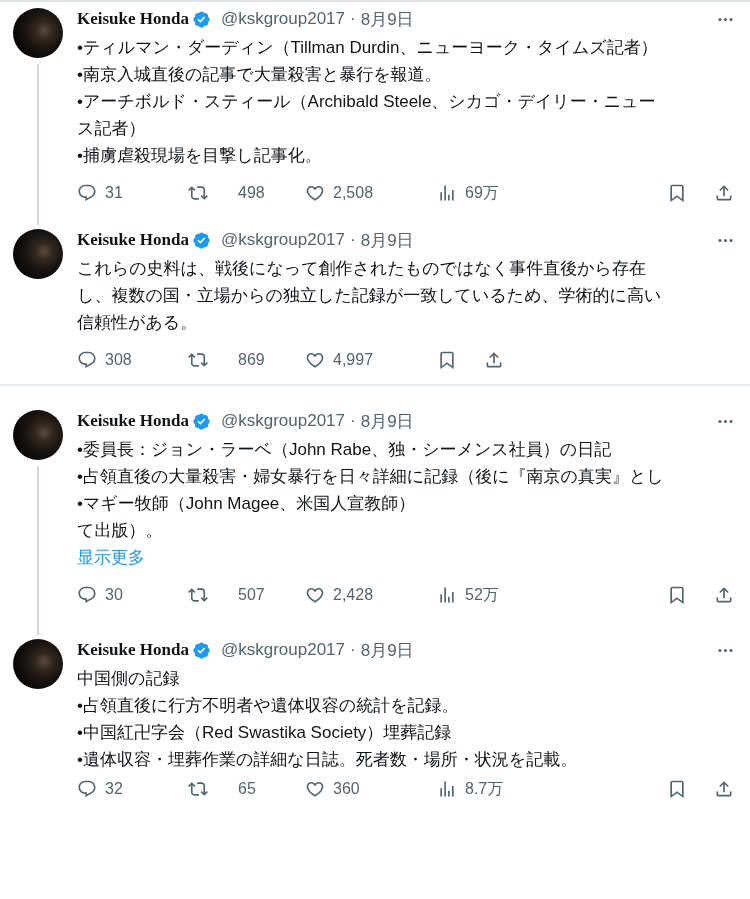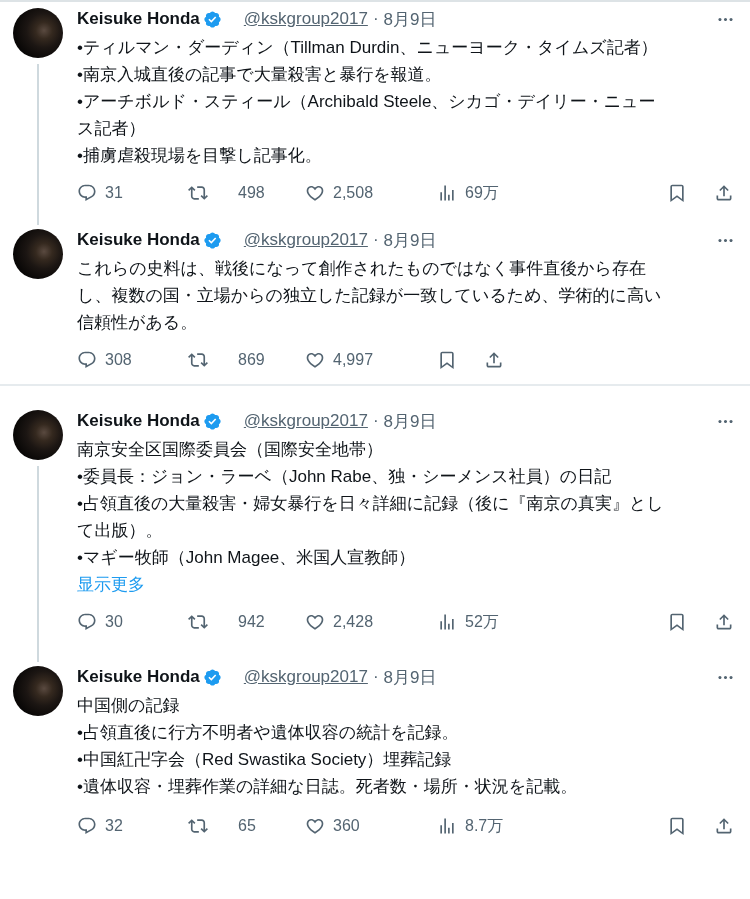"Keisuke Honda" .name { font-family: none -> Liberation Serif, serif }
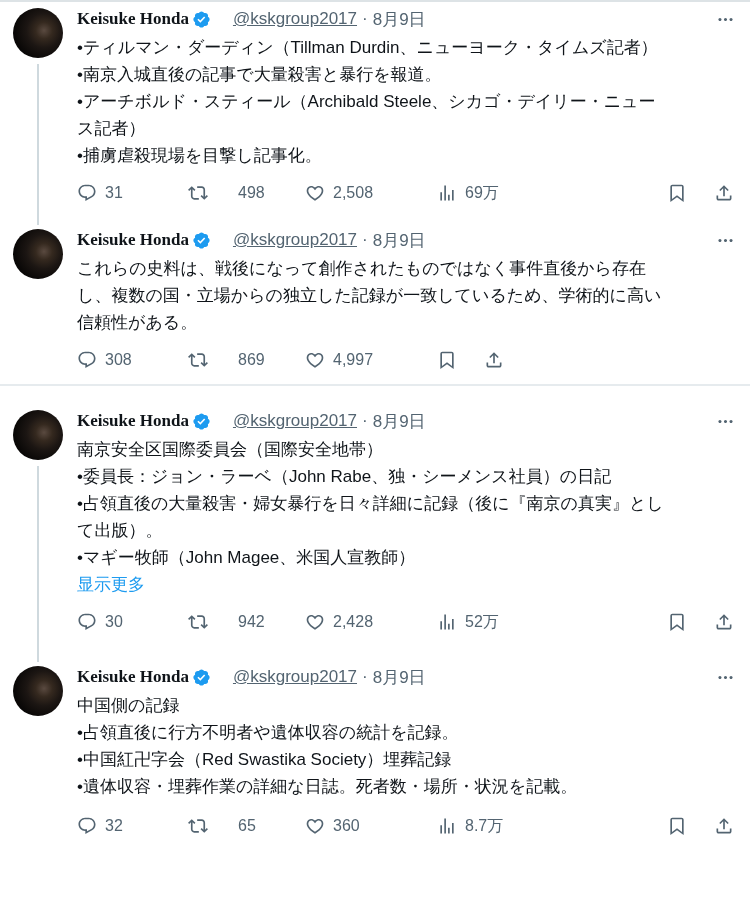"@kskgroup2017" .handle { margin-left: 22px -> 10px; text-decoration: underline -> none }
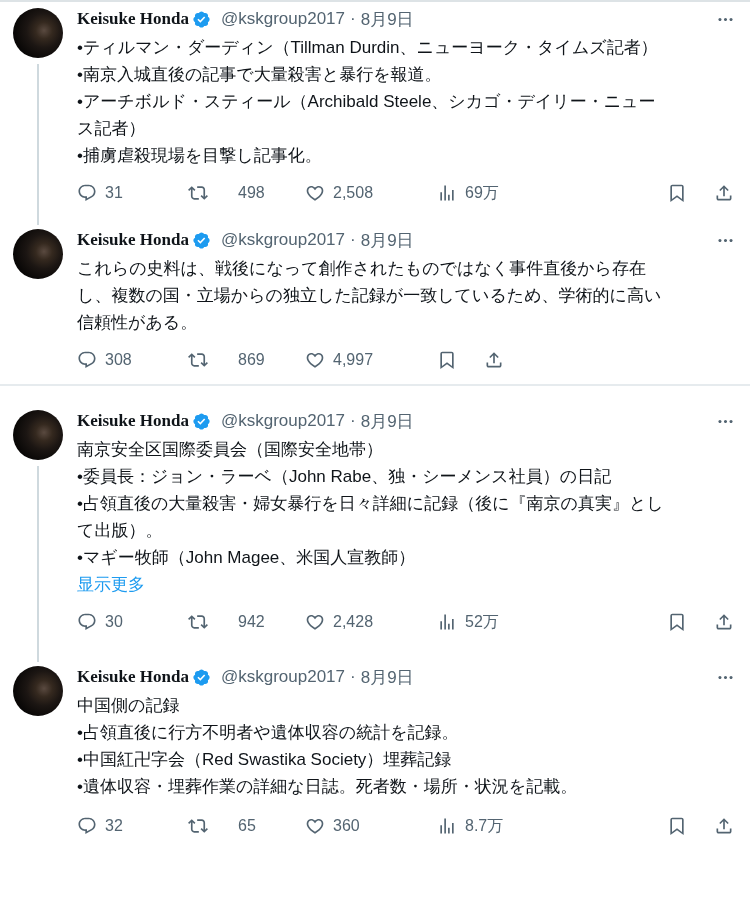"南京安全区国際委員会（国際安全地帯）" div.line { html: <div>南京安全区国際委員会（国際安全地帯）</div> -> none }
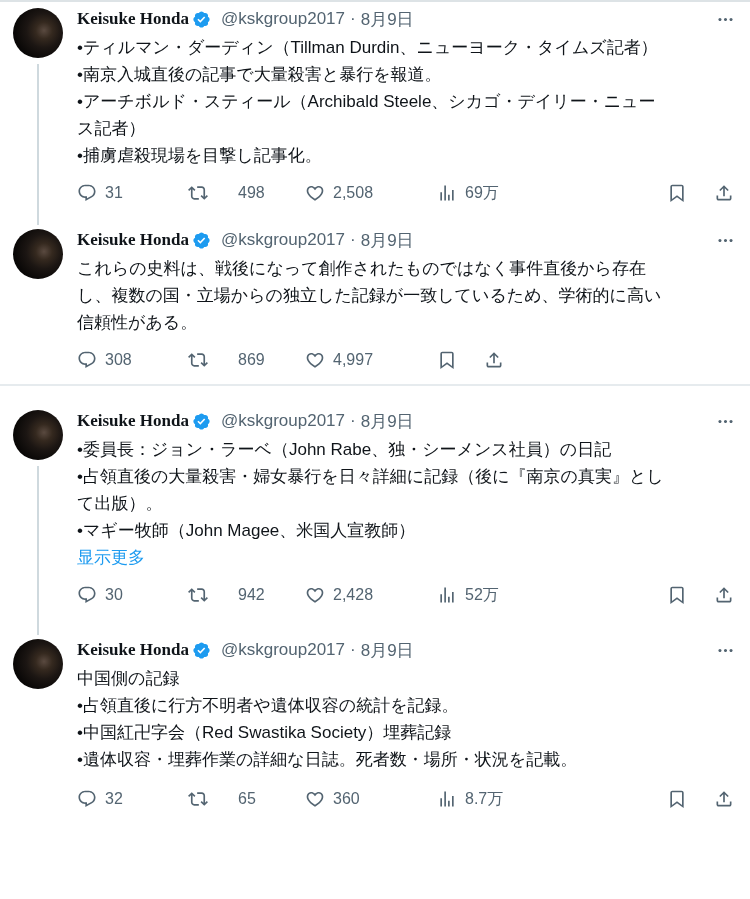"て出版）。" div.line { order: before "•マギー牧師（John Magee、米国人宣教師）" -> after "•マギー牧師（John Magee、米国人宣教師）" }
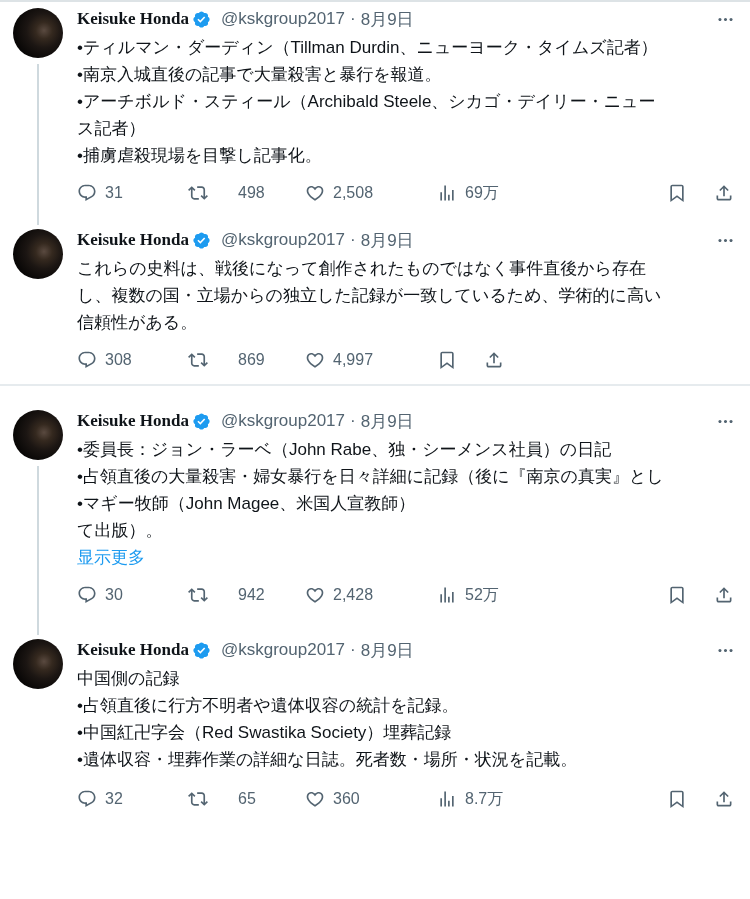"942" span.count { text: 942 -> 507 }
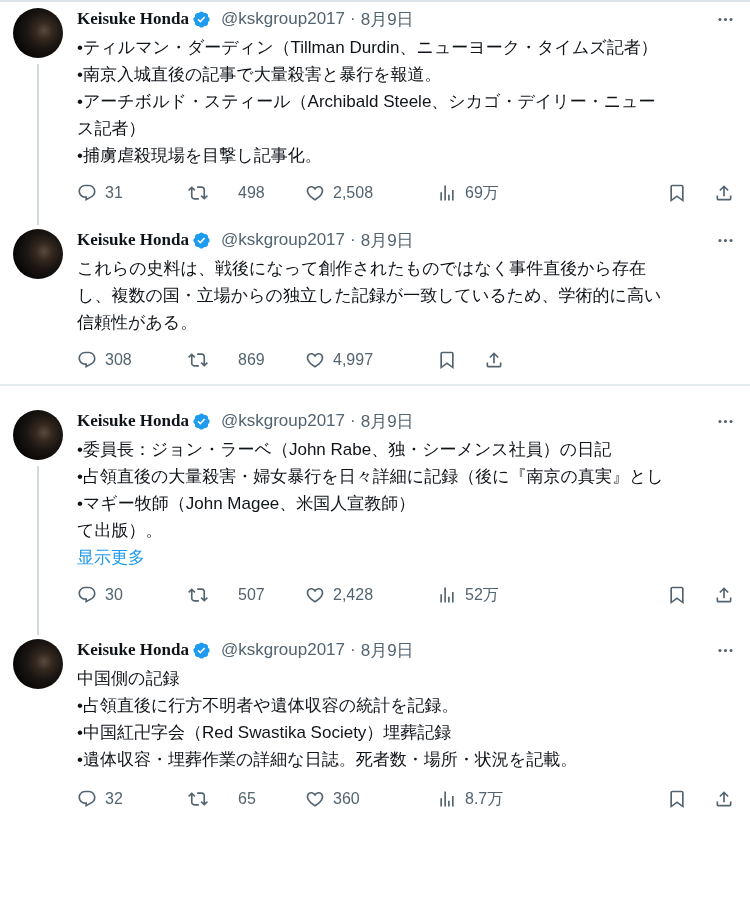"32" .t4 .actions { margin-top: 14px -> 4px }
